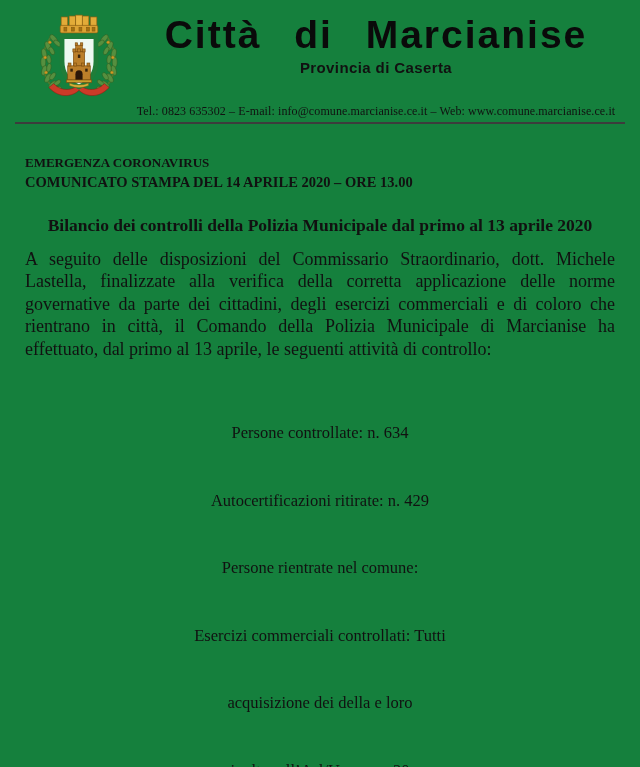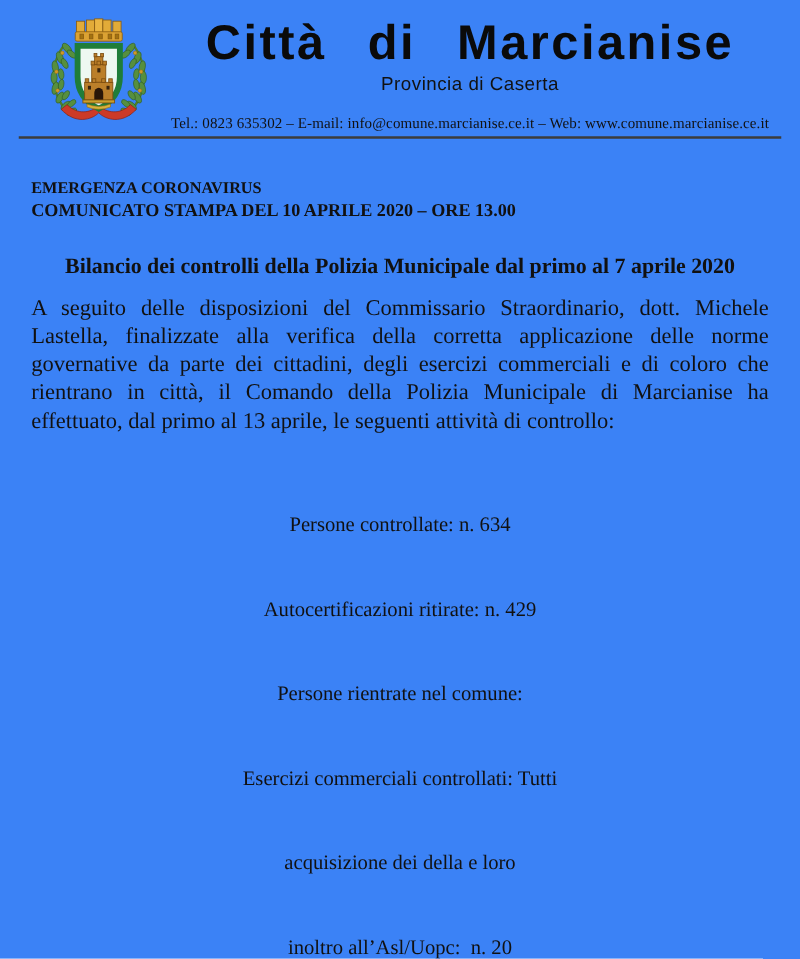"Città di Marcianise" .page { background: #3b82f6 -> #15803d }
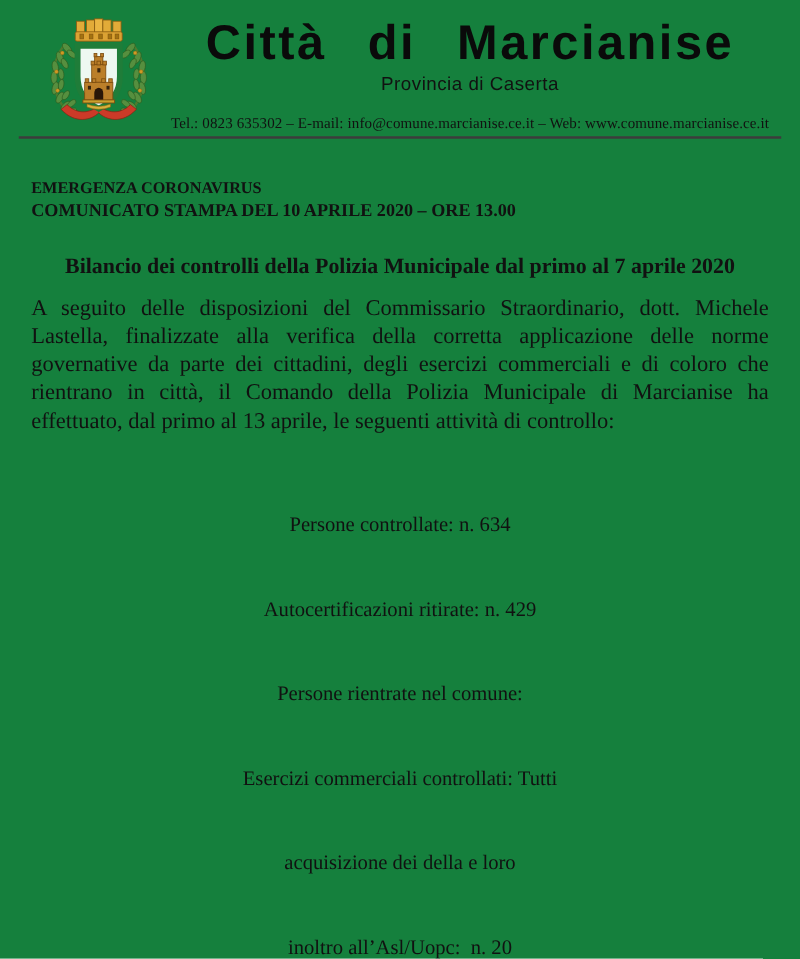"Provincia di Caserta" .province { font-weight: normal -> bold }
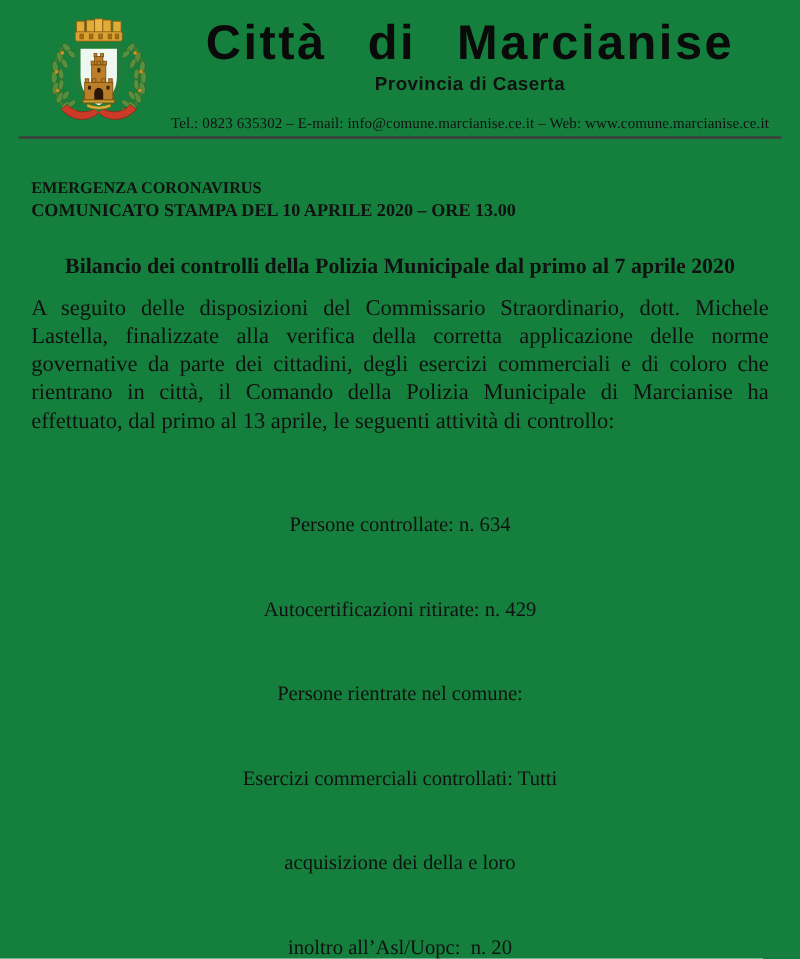"Tel.: 0823 635302 – E-mail:" .contact { margin-top: 15px -> 28px }
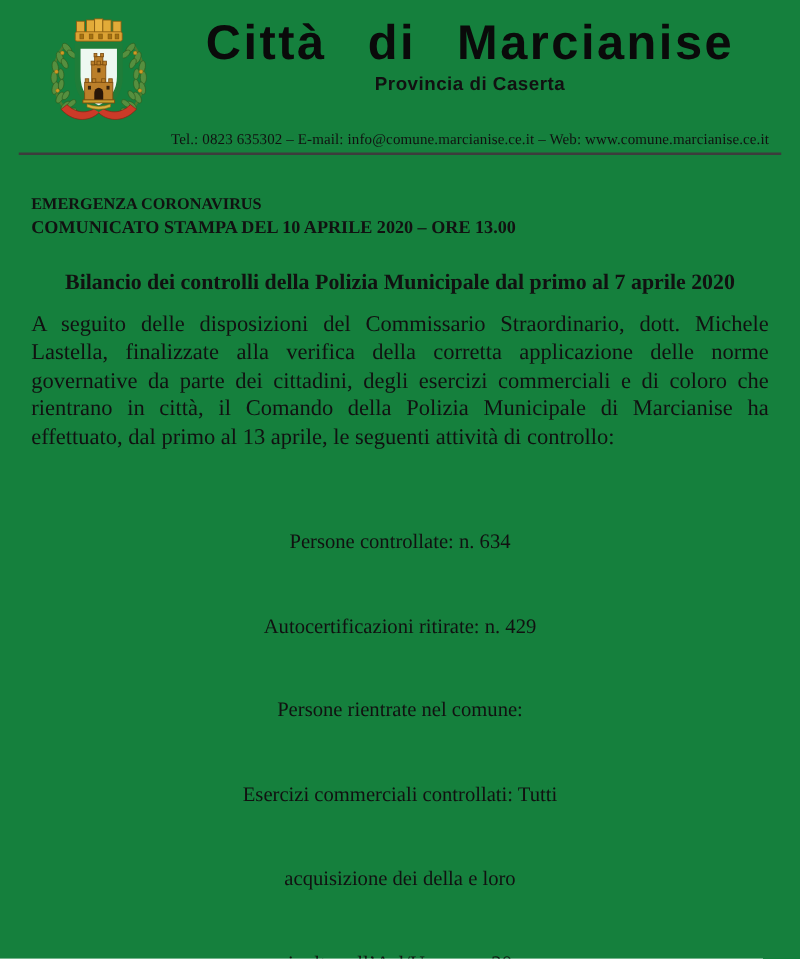"COMUNICATO STAMPA DEL 10 APRILE" p.kicker { text: 10 -> 14 }
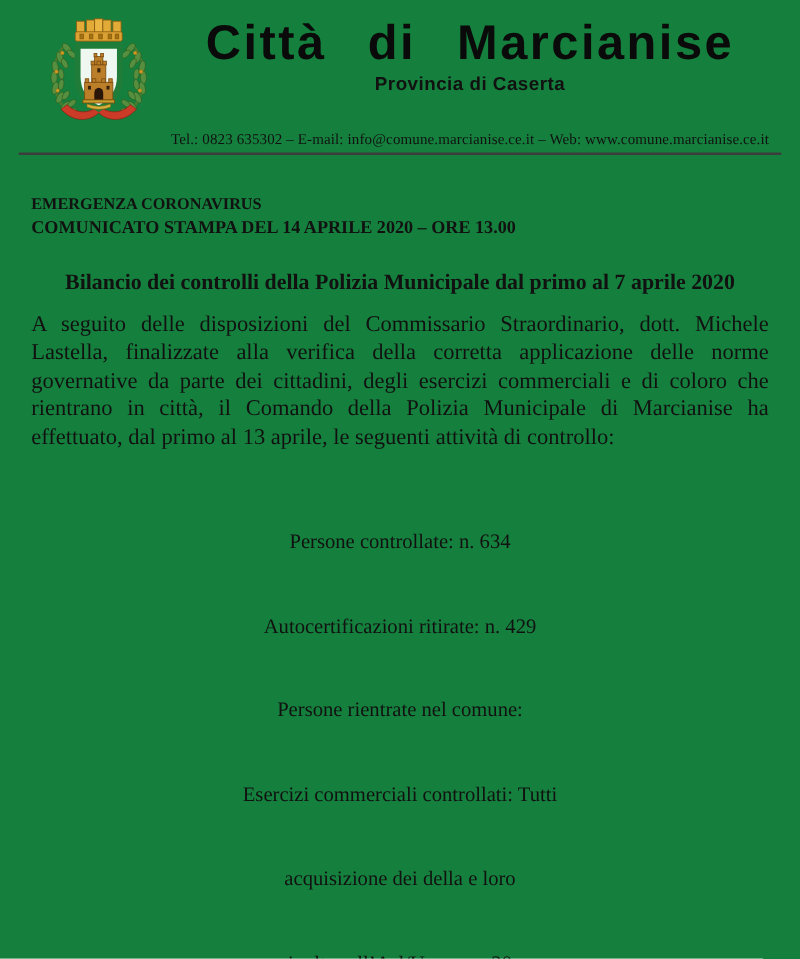"Bilancio dei controlli della Polizia" h2.doc-title { text: 7 -> 13 }
